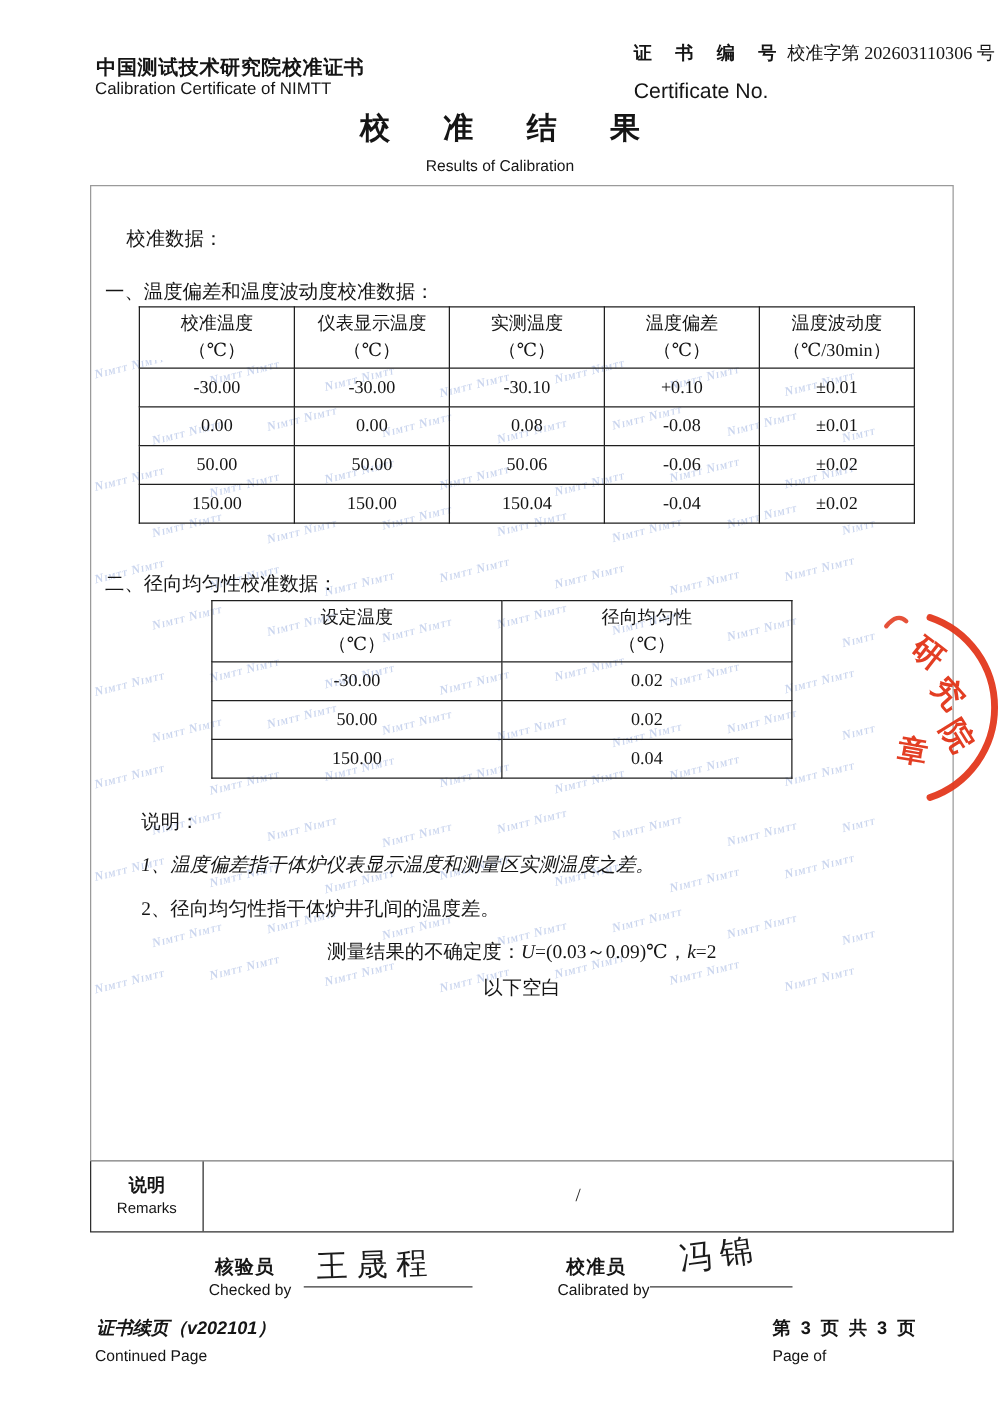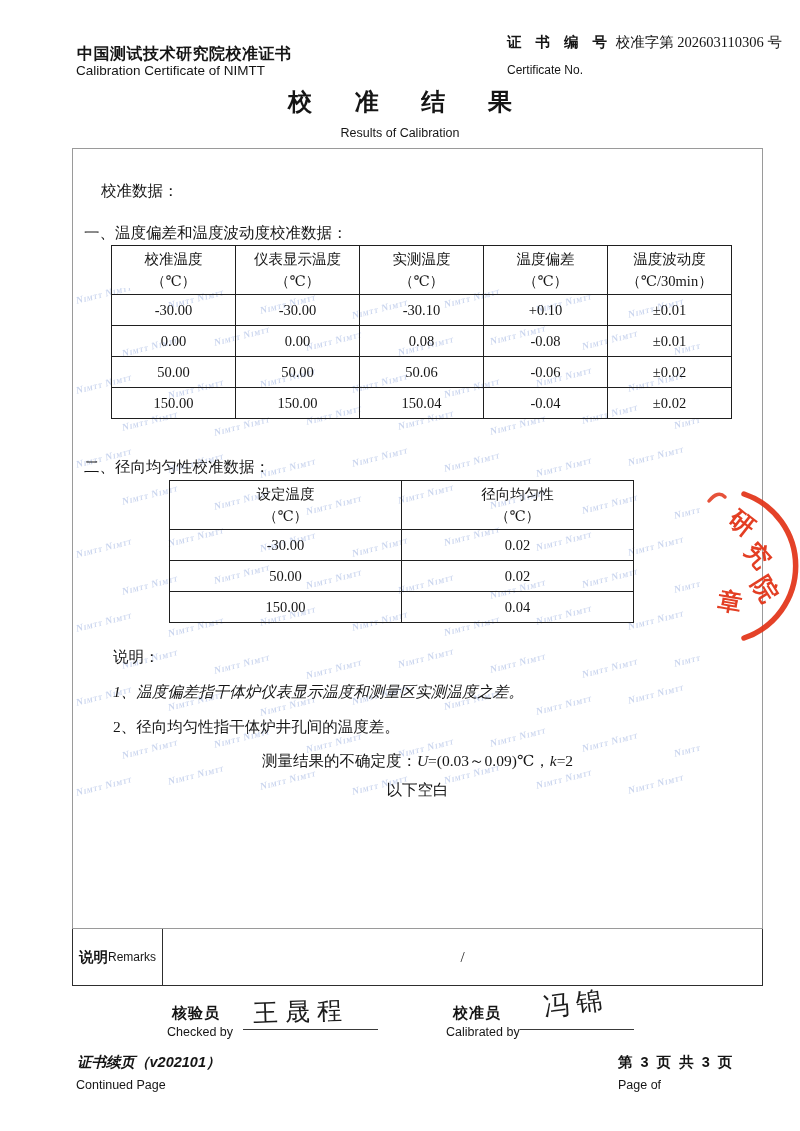"证 书 编 号" .certno-label { font-family: Liberation Sans, sans-serif -> Liberation Mono, monospace }
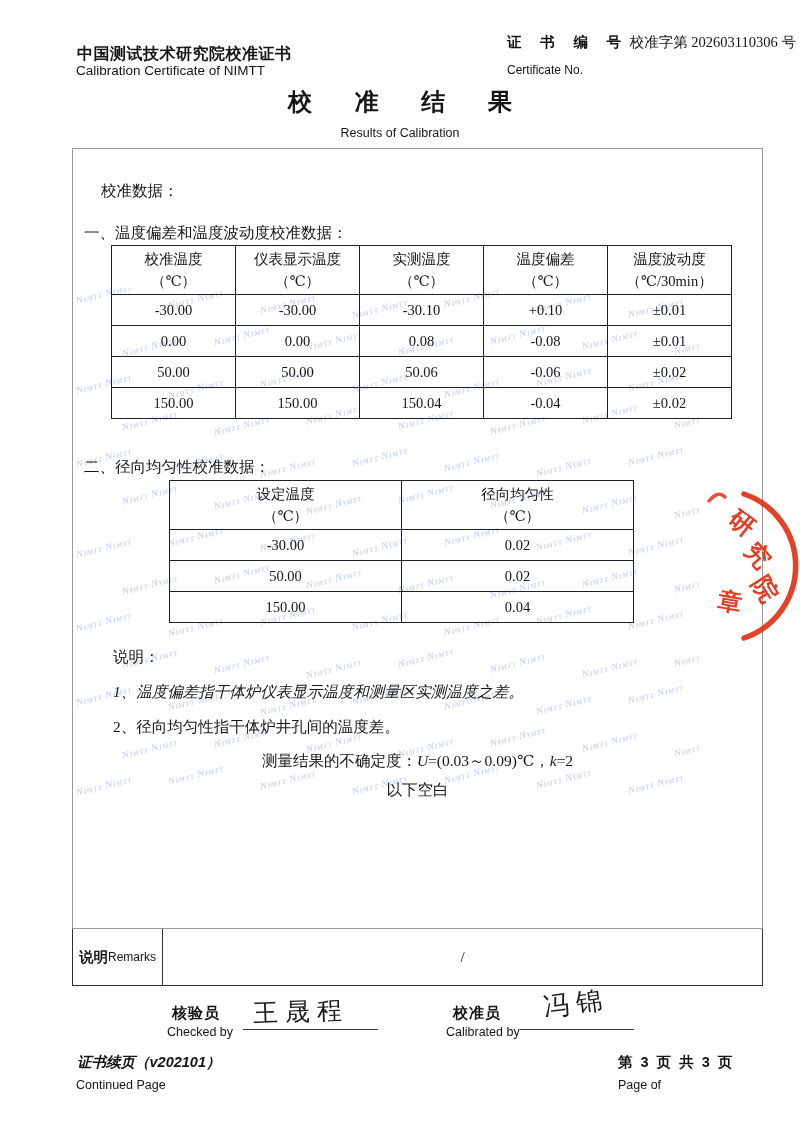"Certificate No." .certno-en { font-size: 12px -> 17px }
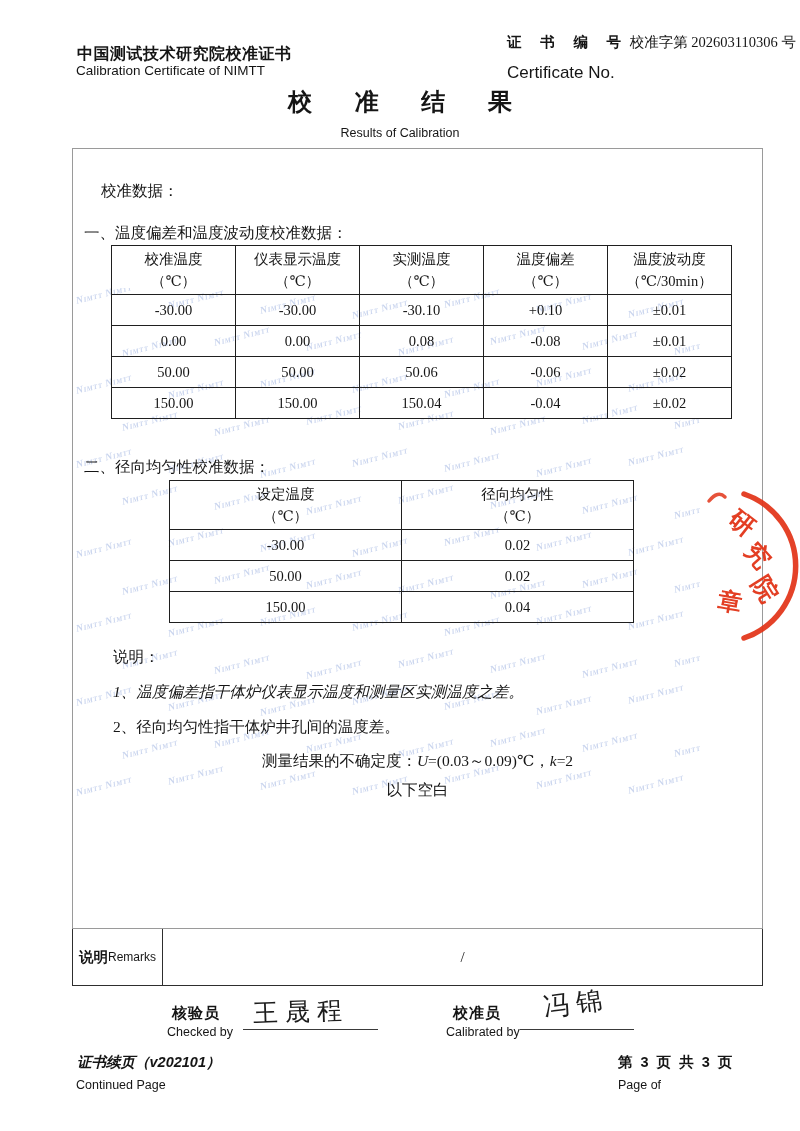"说明" .remarks-left { flex-direction: row -> column }
